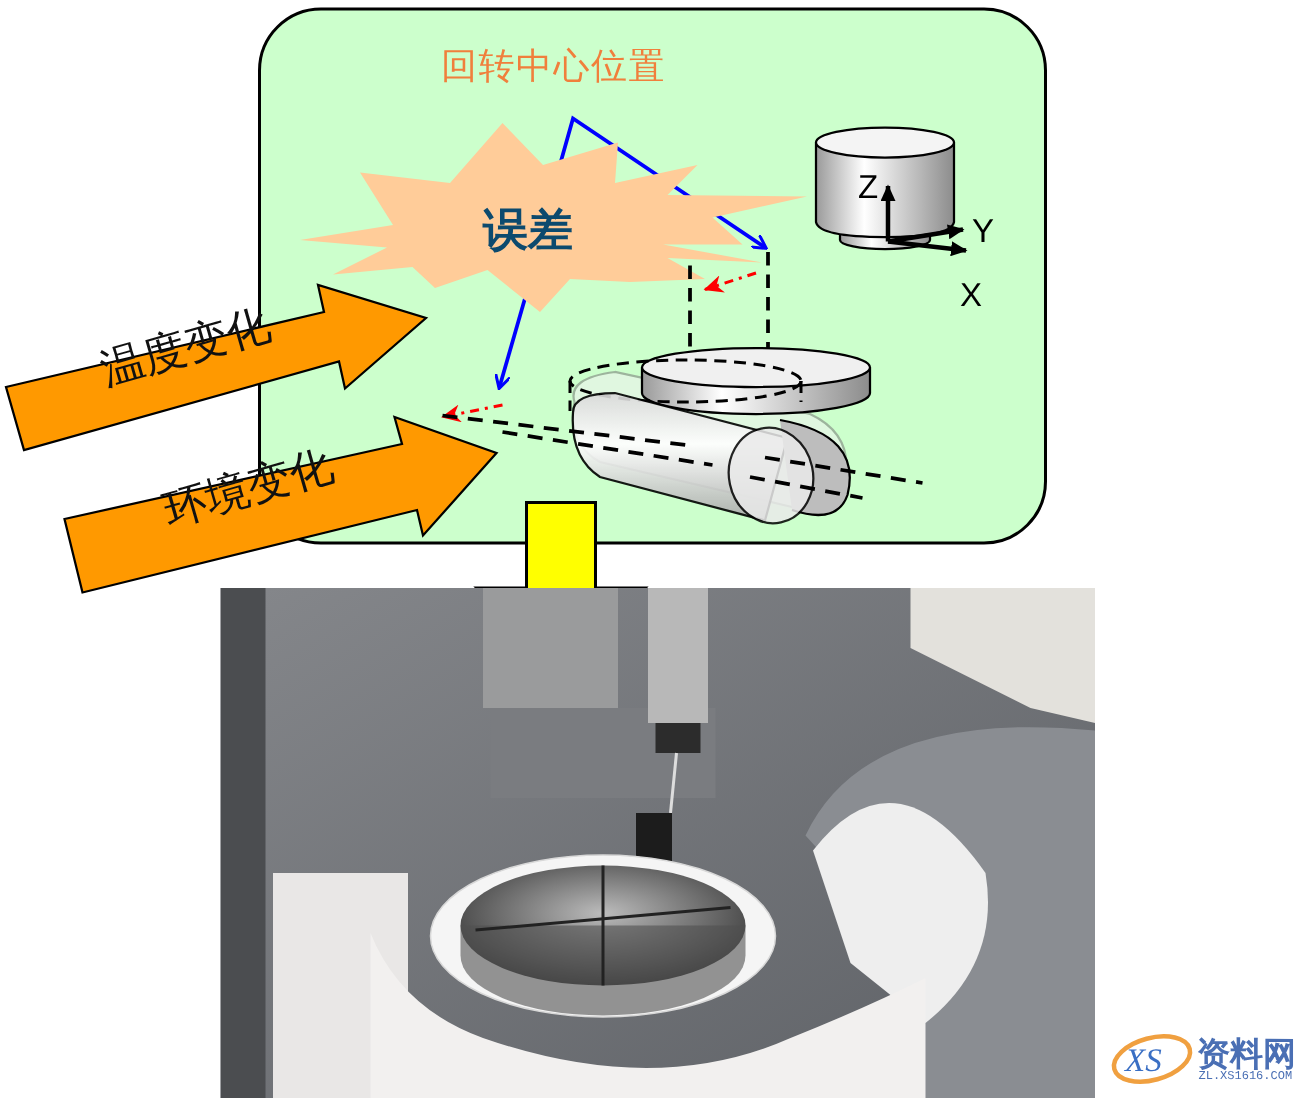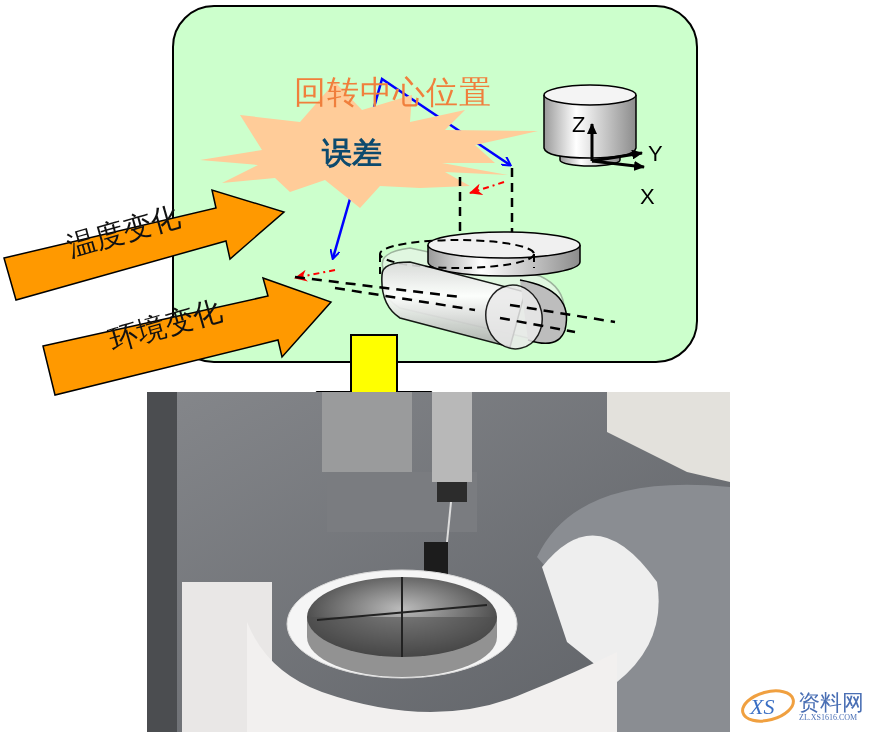"回转中心位置" #title { font-size: 32px -> 24px; margin-top: 43px -> none }
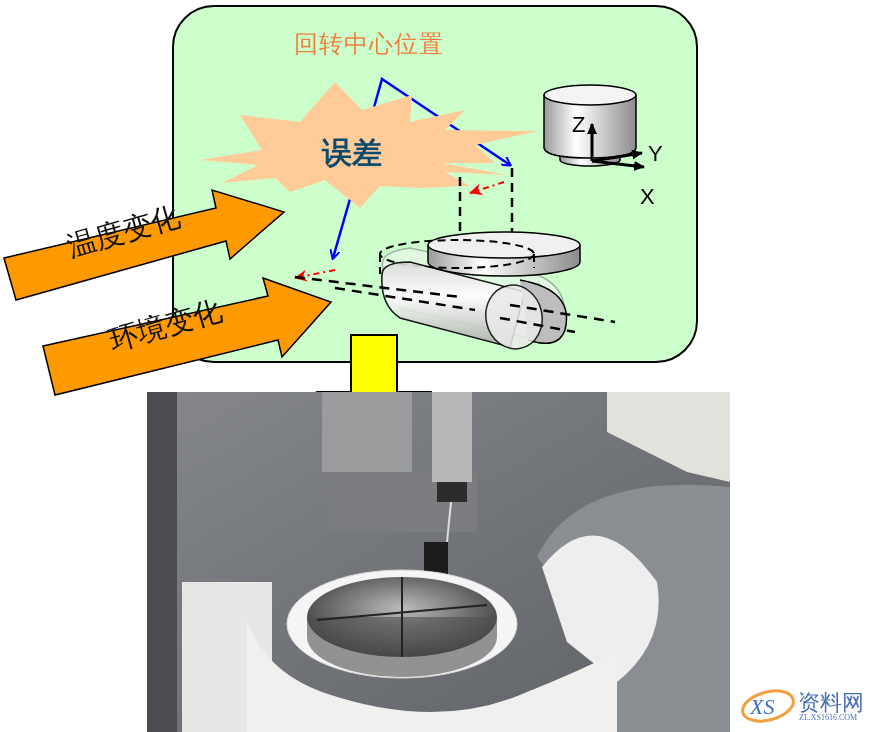"资料网" #wm-cn { font-weight: normal -> bold }
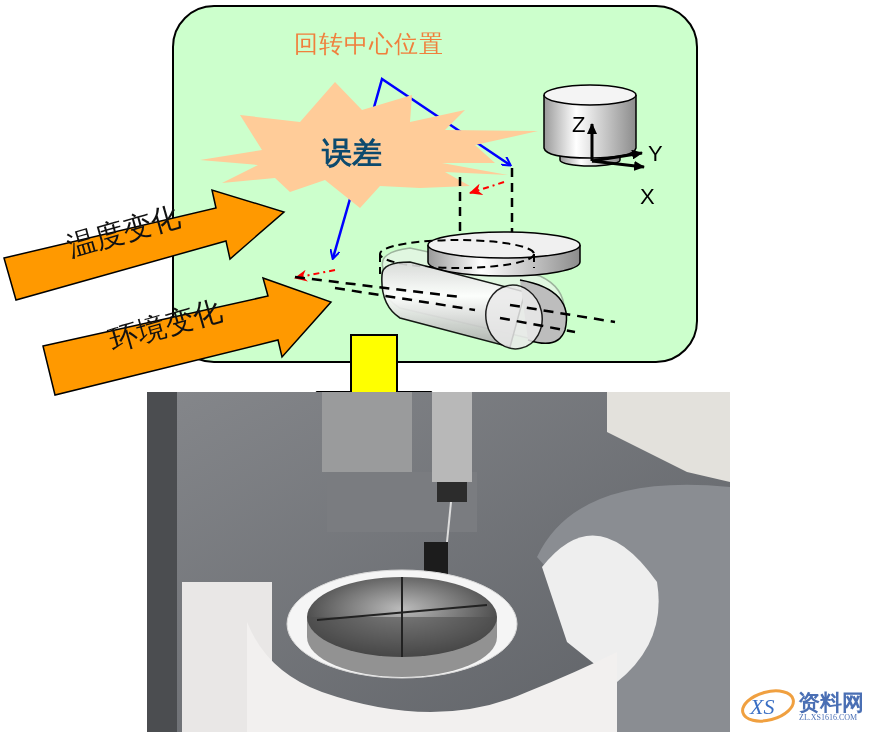"ZL.XS1616.COM" #wm-url { font-family: Liberation Serif, serif -> Liberation Mono, monospace }
